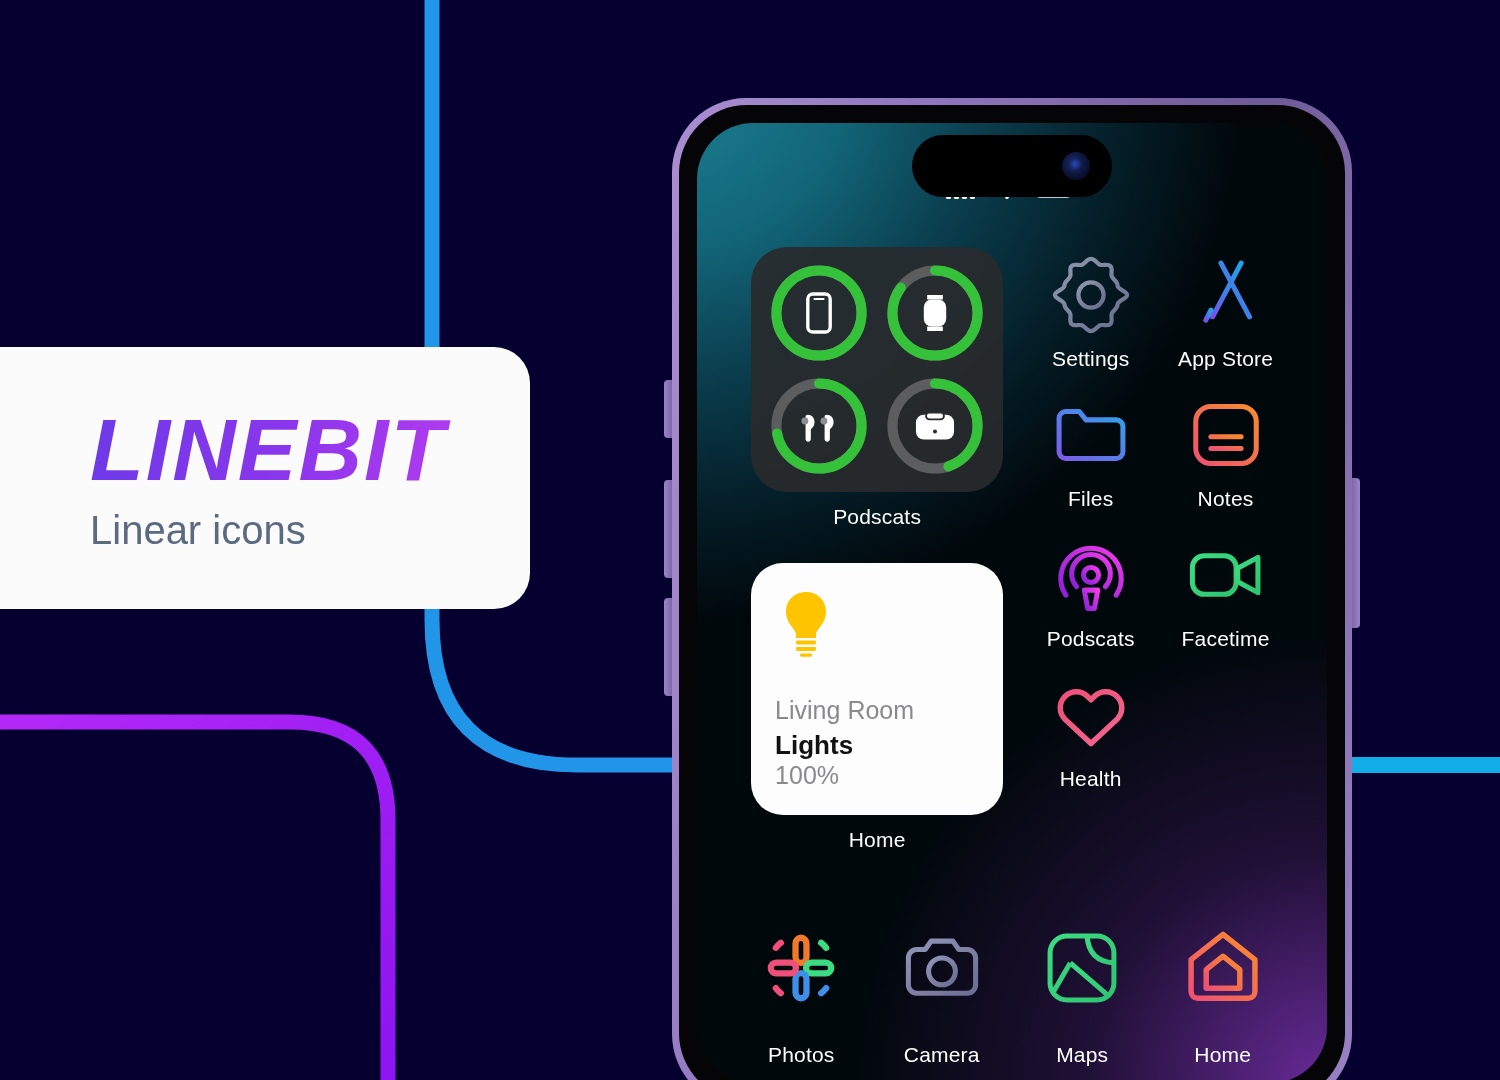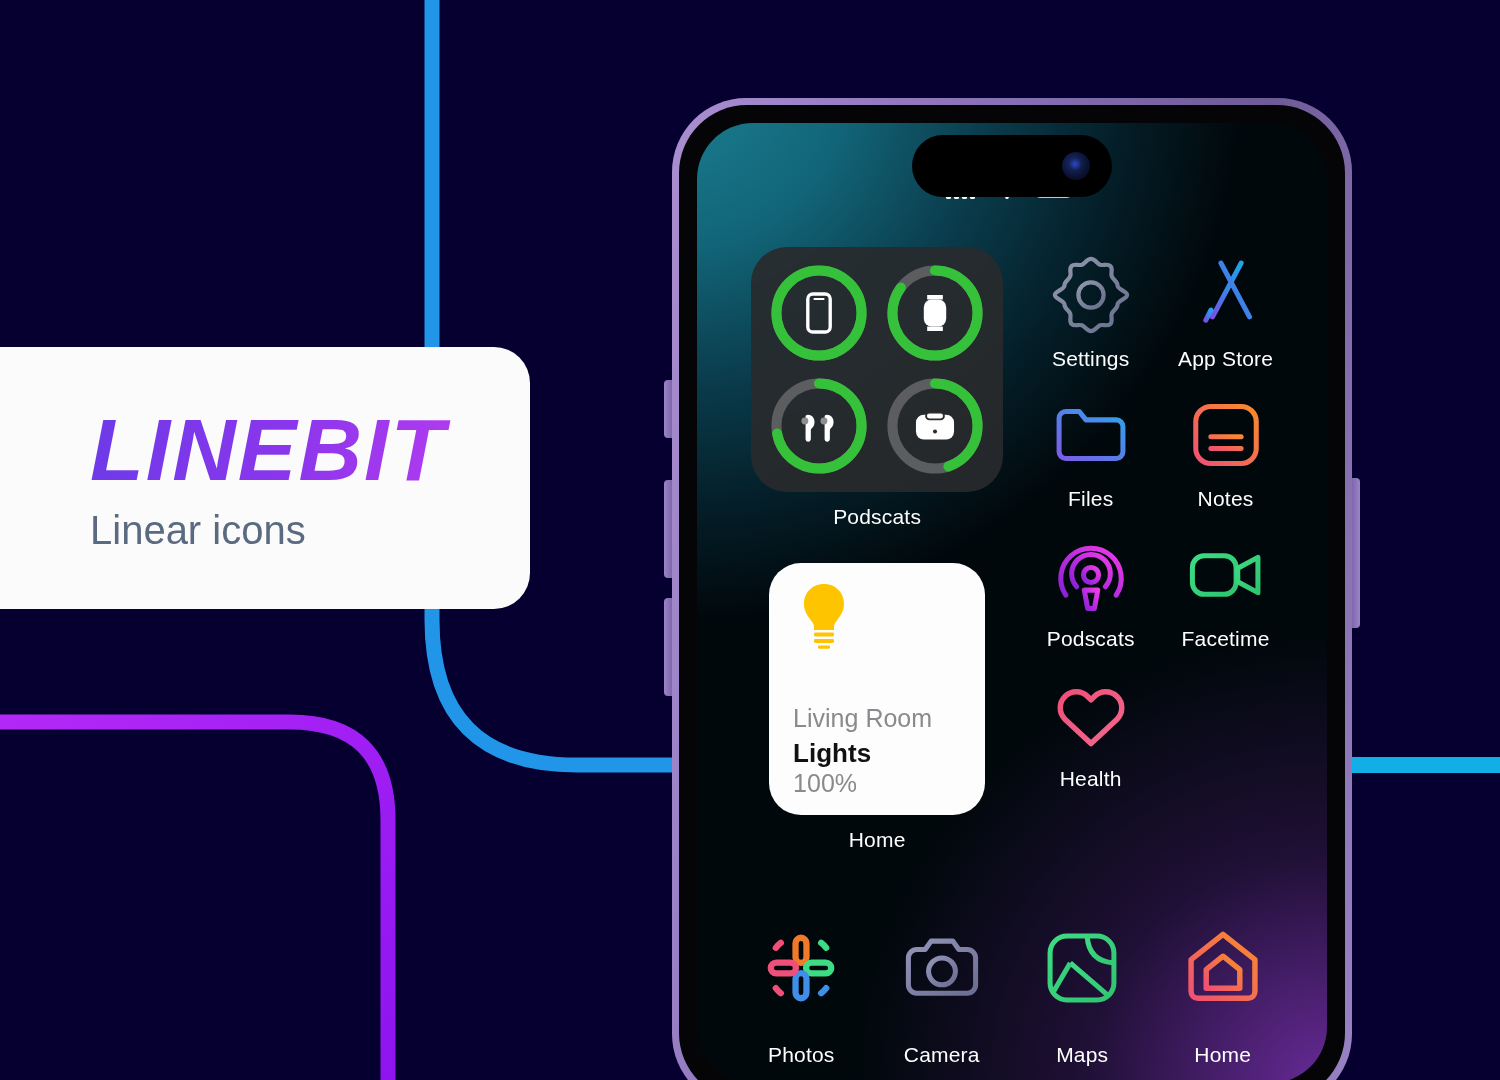"Living Room" .home-widget { padding: 18px 24px -> 26px 24px; width: 216px -> 252px }
